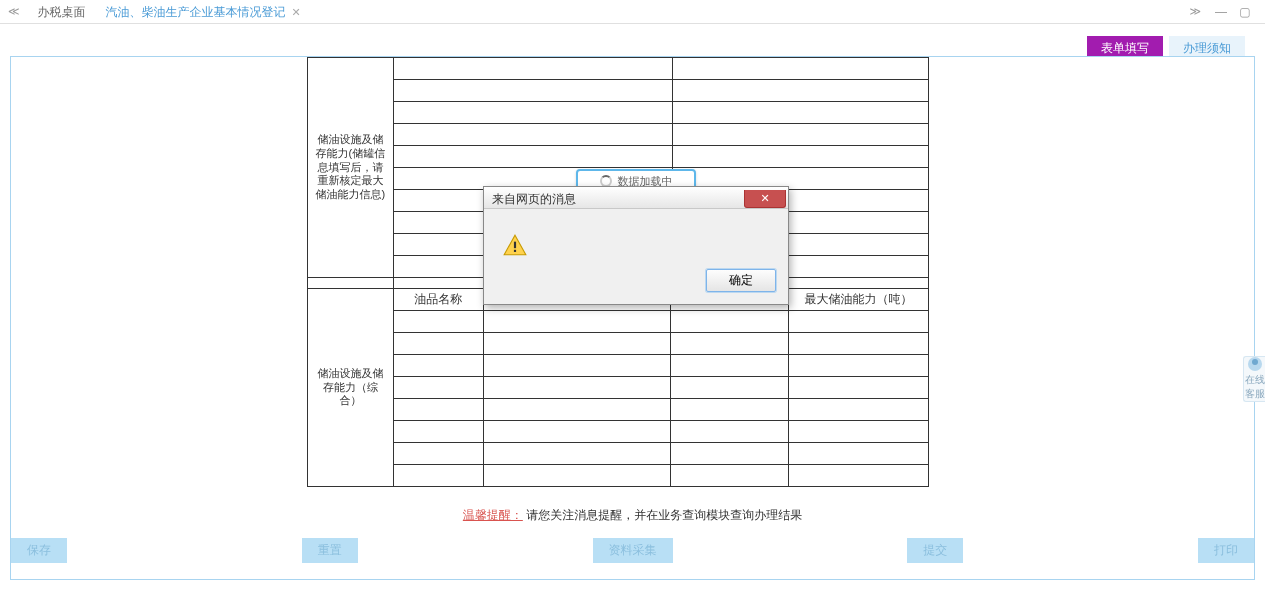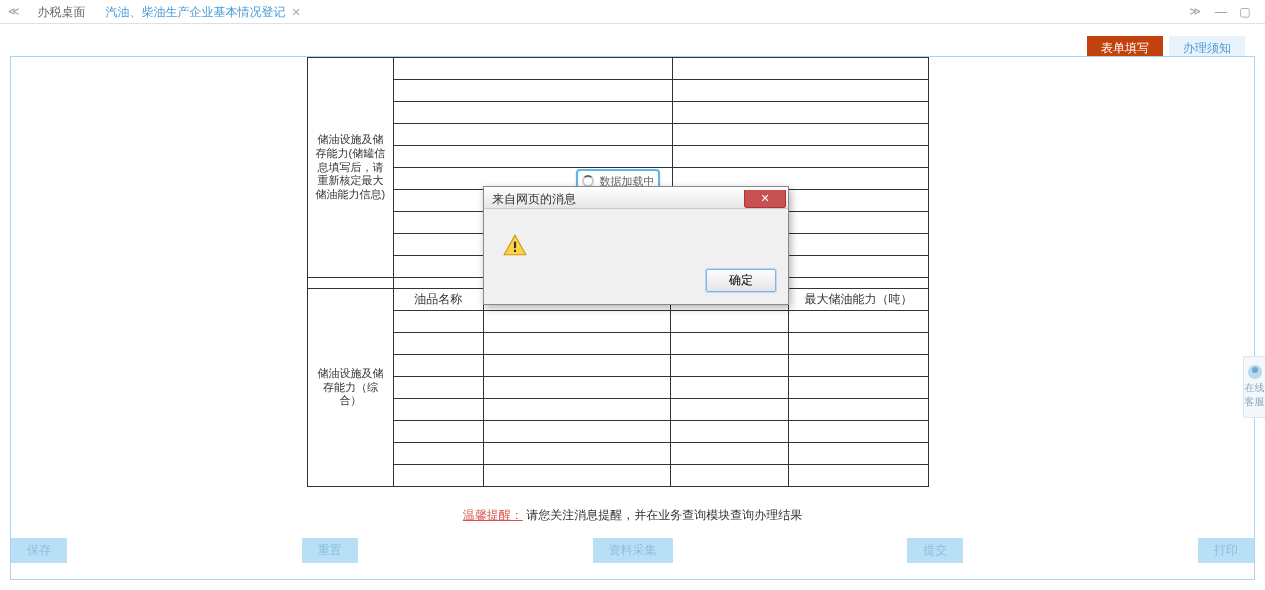"表单填写" .action-bar .btn-primary { background: #c2410c -> #a21caf }
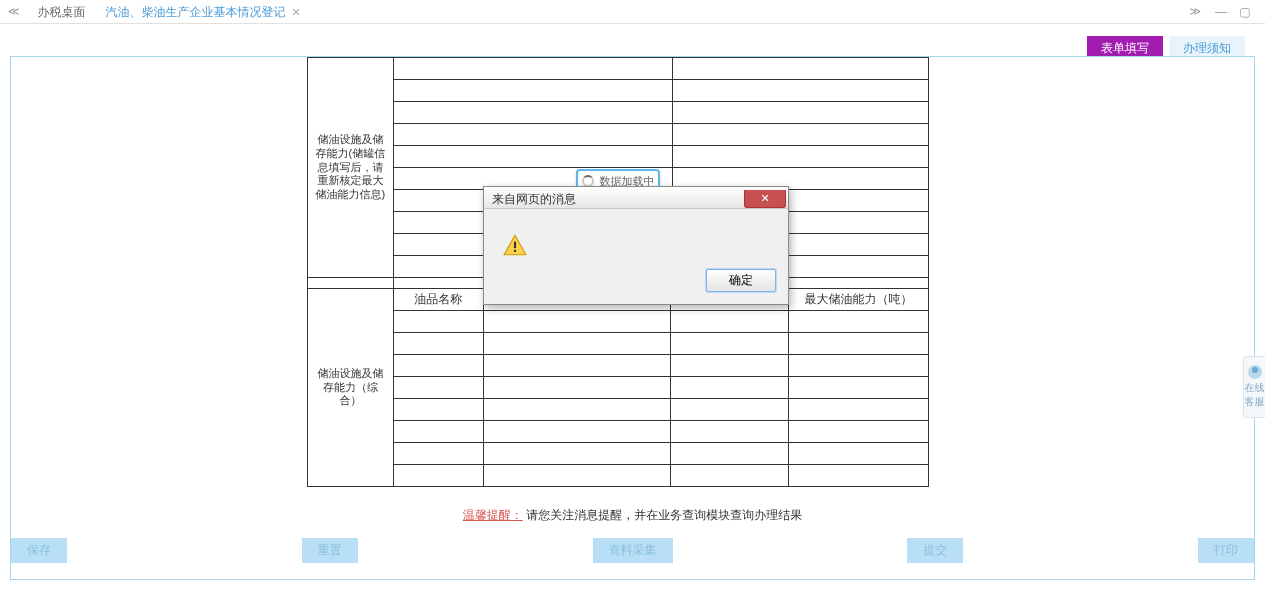"数据加载中" .loading-pill { width: 84px -> 120px }
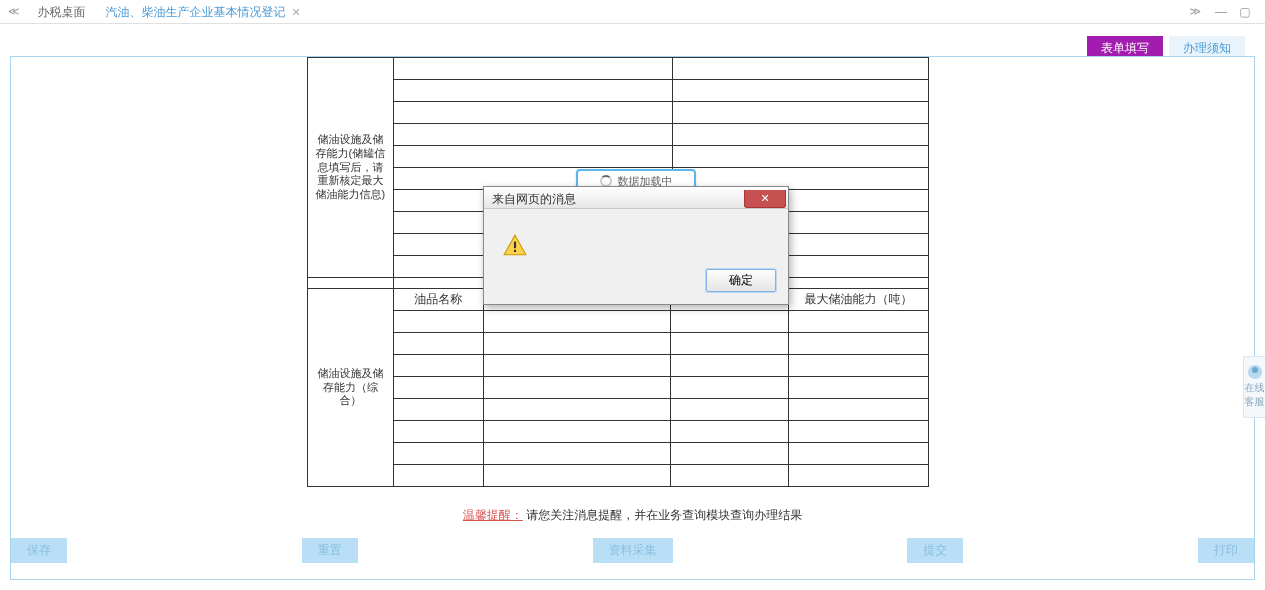"在线客服" .side-help { padding: 8px 0 -> 0 0; text-align: center -> right }
